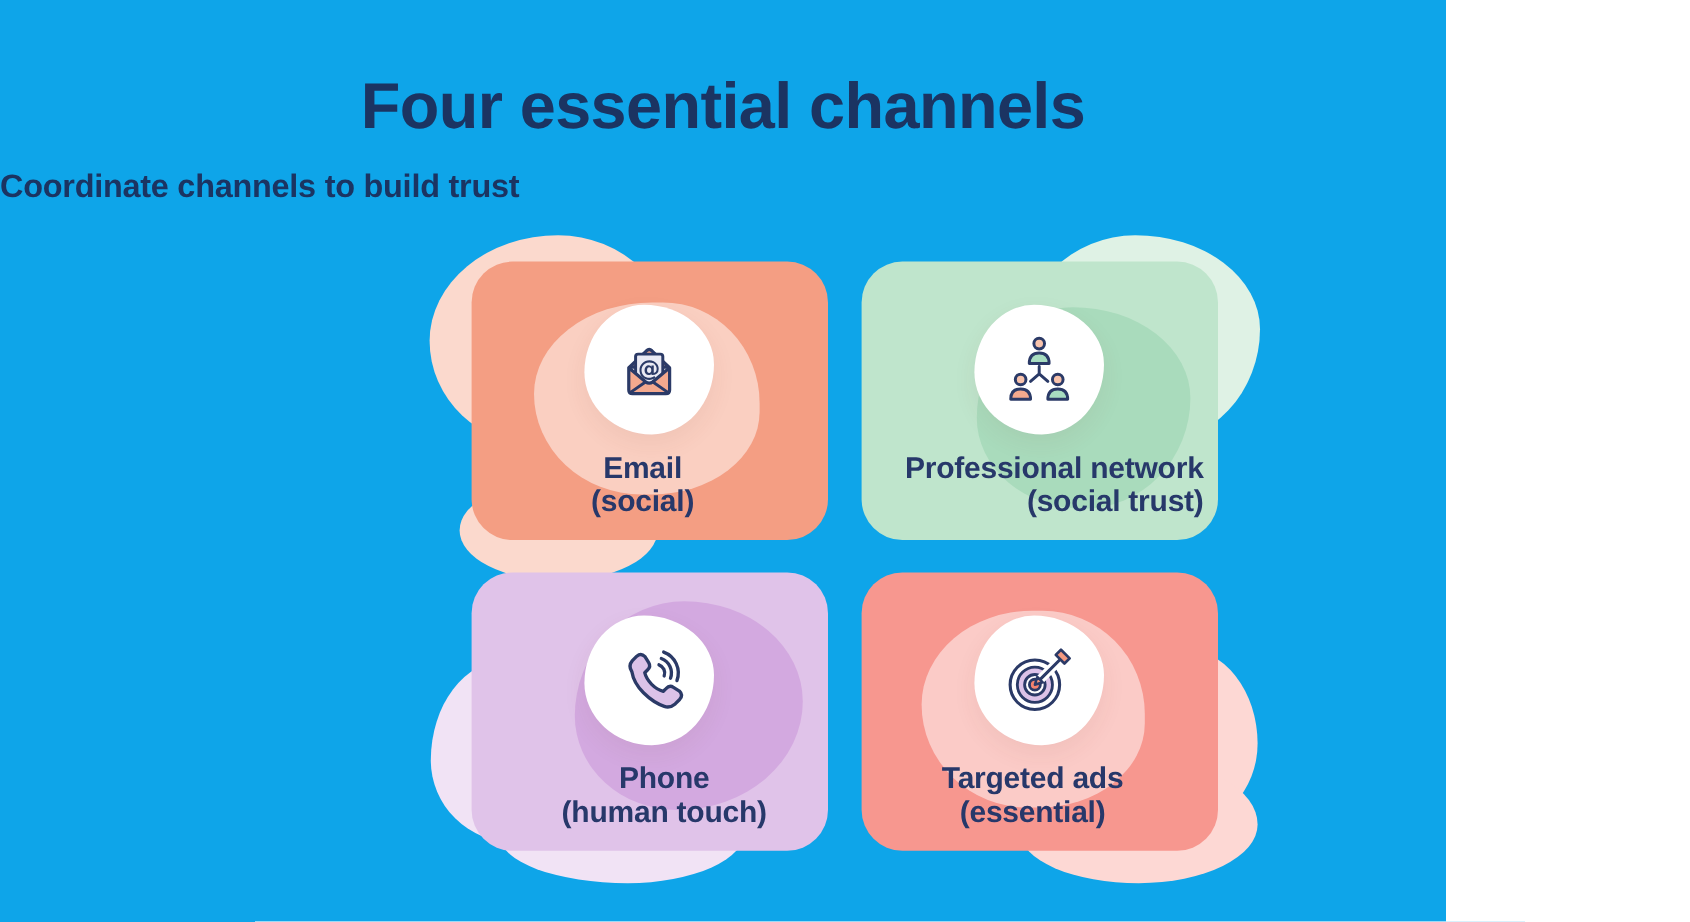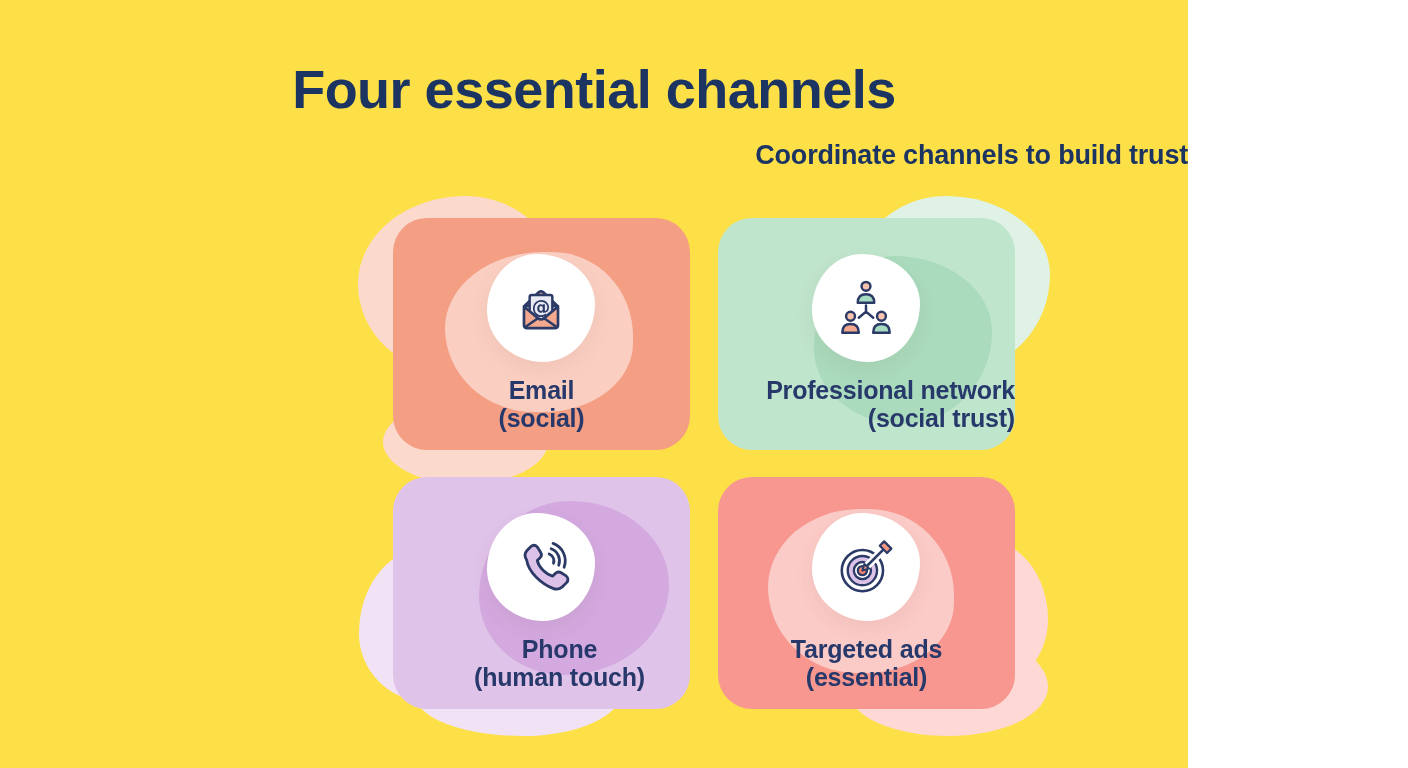"Four essential channels" .page { background: #fde047 -> #0ea5e9; padding-left: none -> 17px }
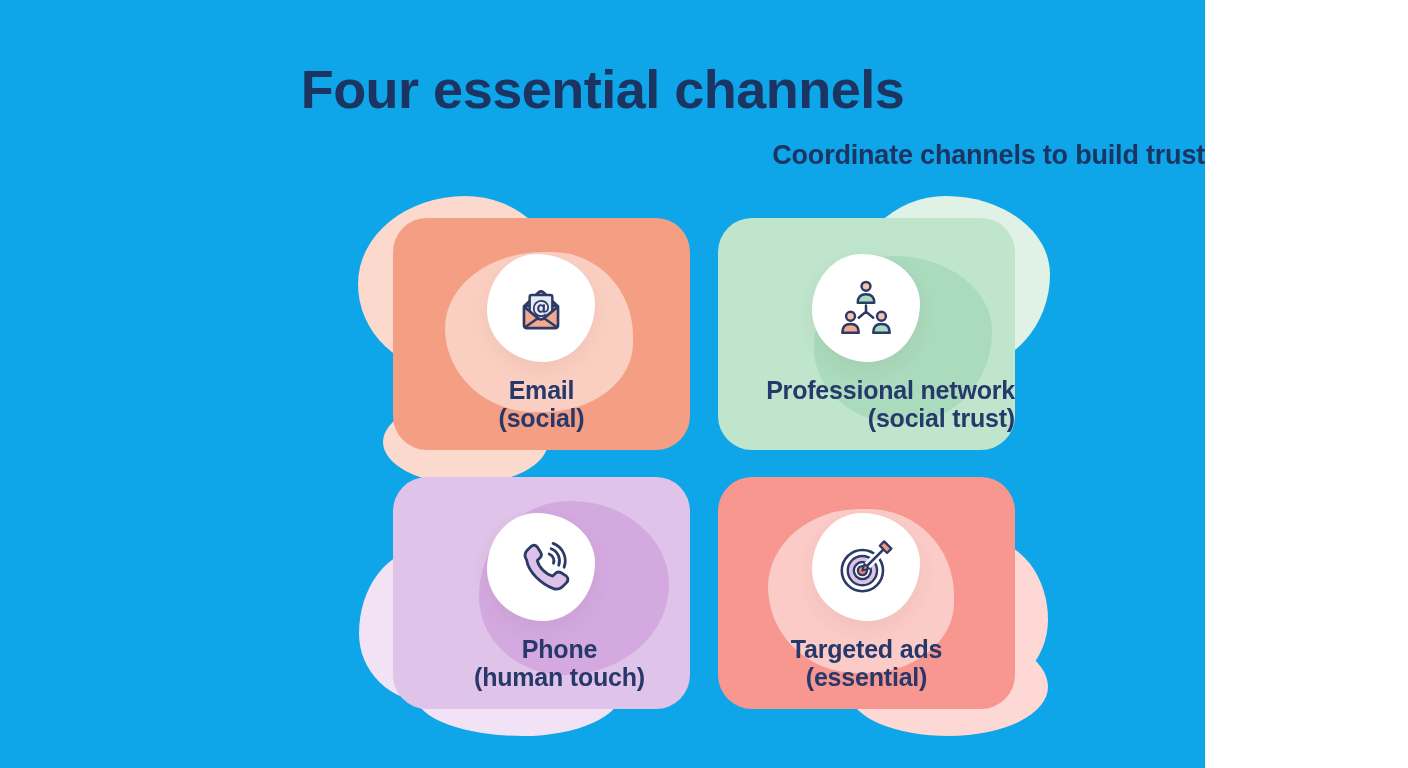"Coordinate channels to build trust" .subtitle { text-align: right -> left }
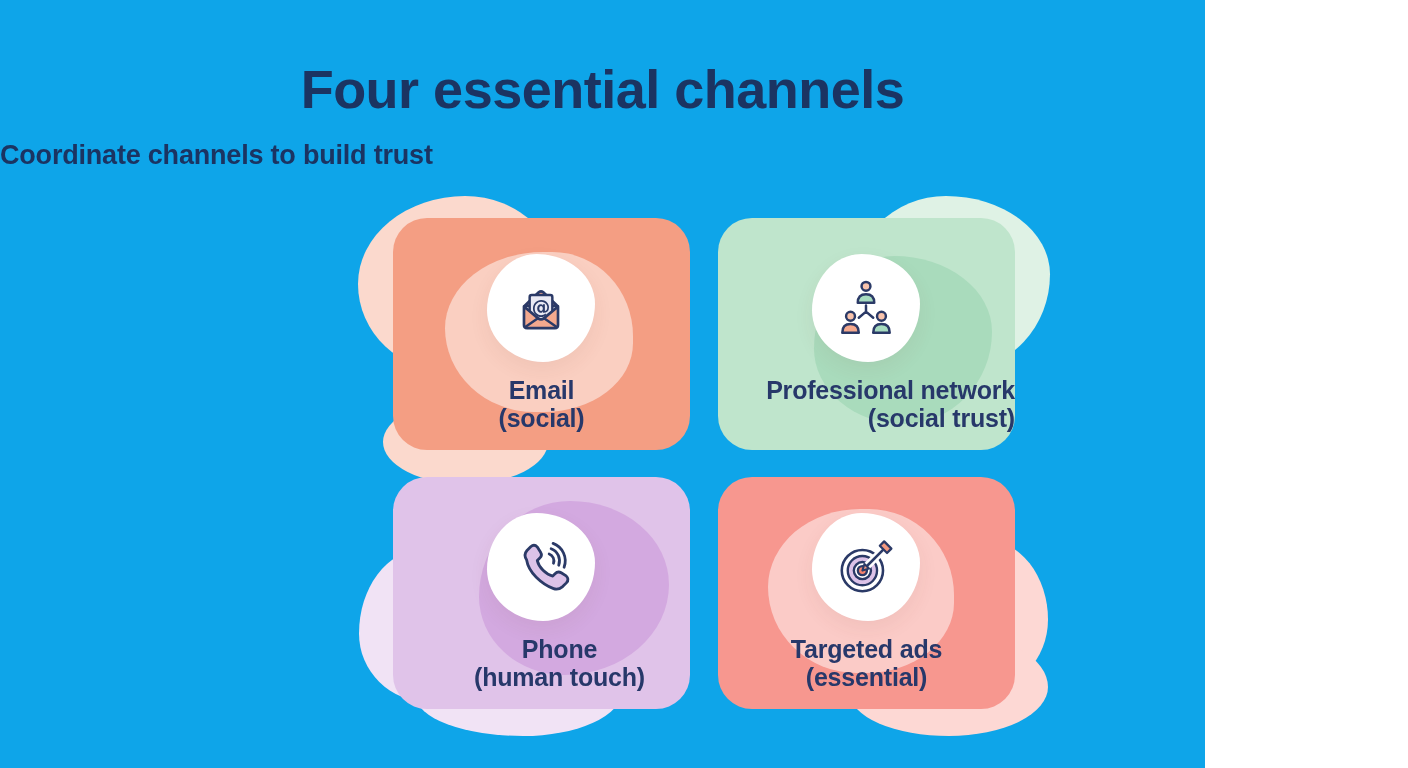"Email" .labels { right: 0 -> 12px }
